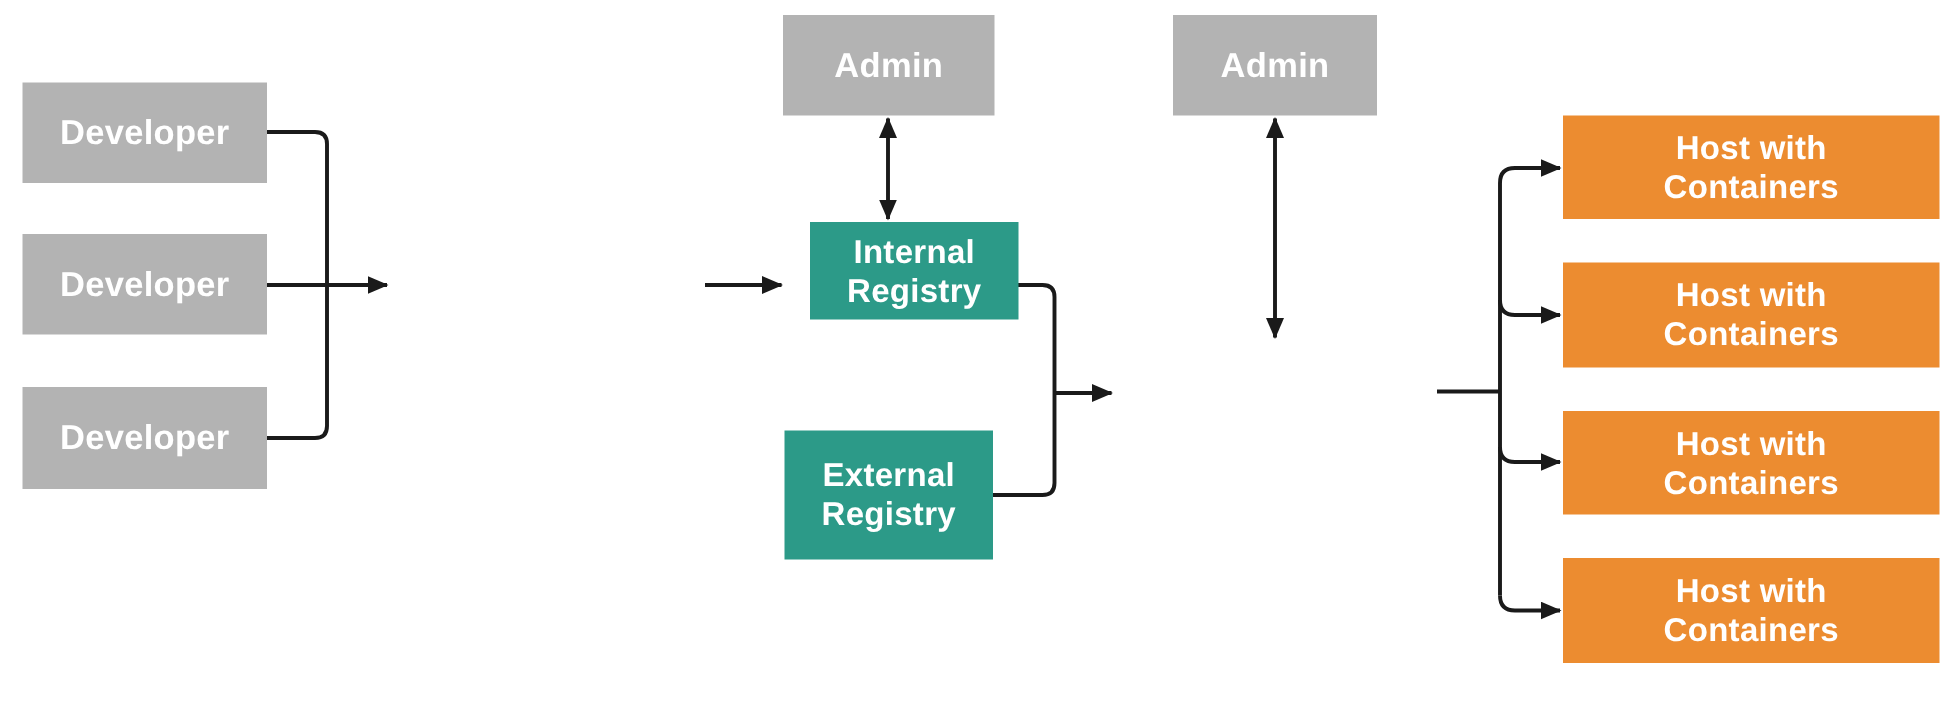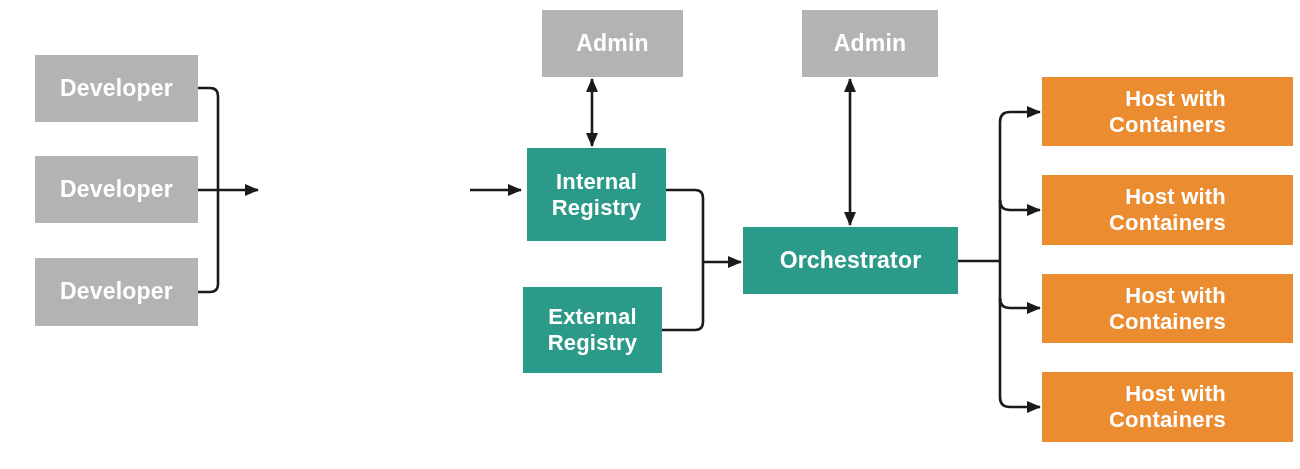"Admin" .gray { margin-left: 20px -> none }
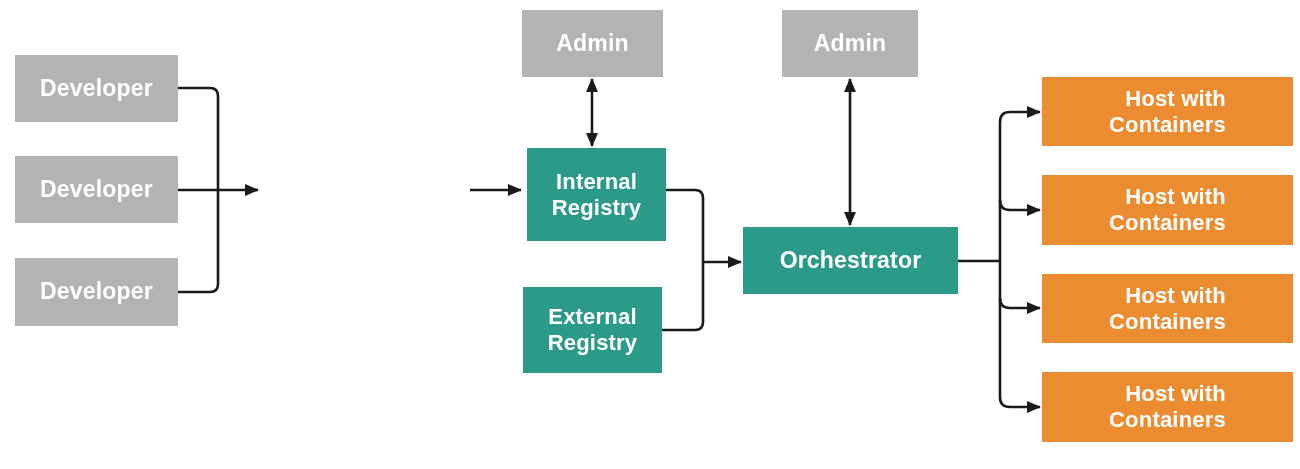"Host with" .orange { text-align: right -> none }
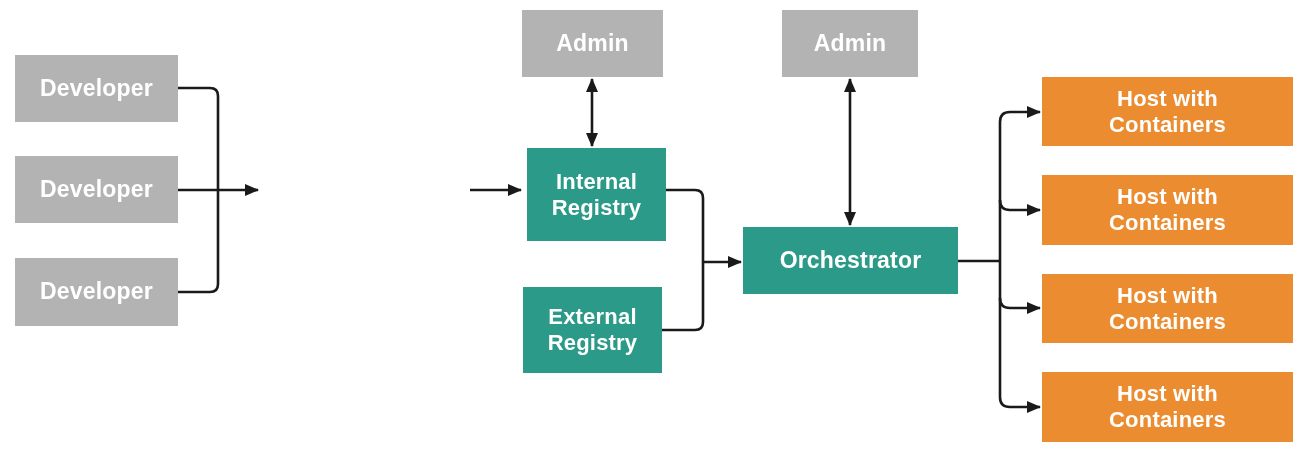"Internal" .internal { height: 93px -> 65px; left: 527px -> 540px }
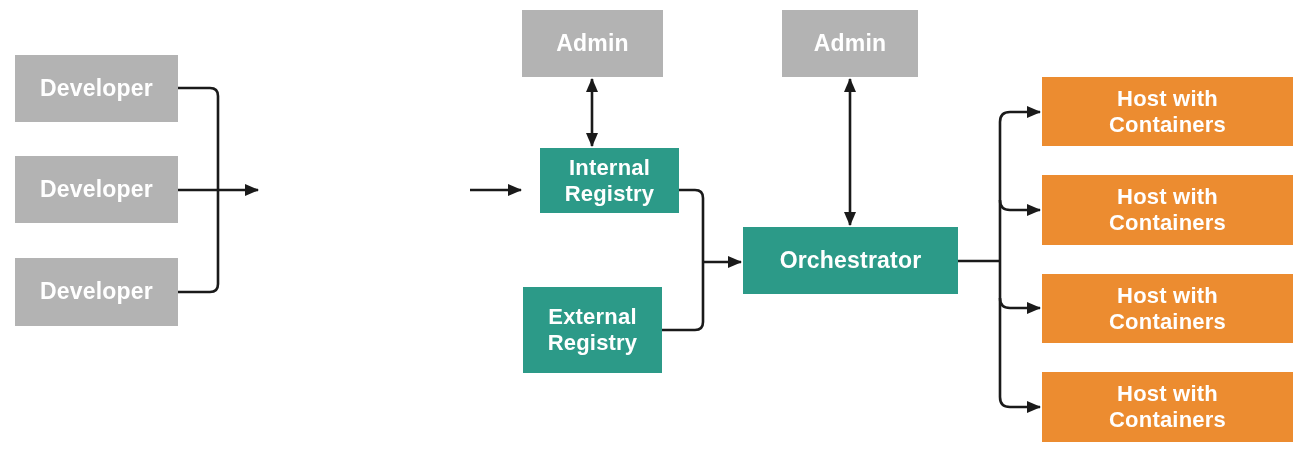"Orchestrator" div.box { html: <div>Orchestrator</div> -> none }
